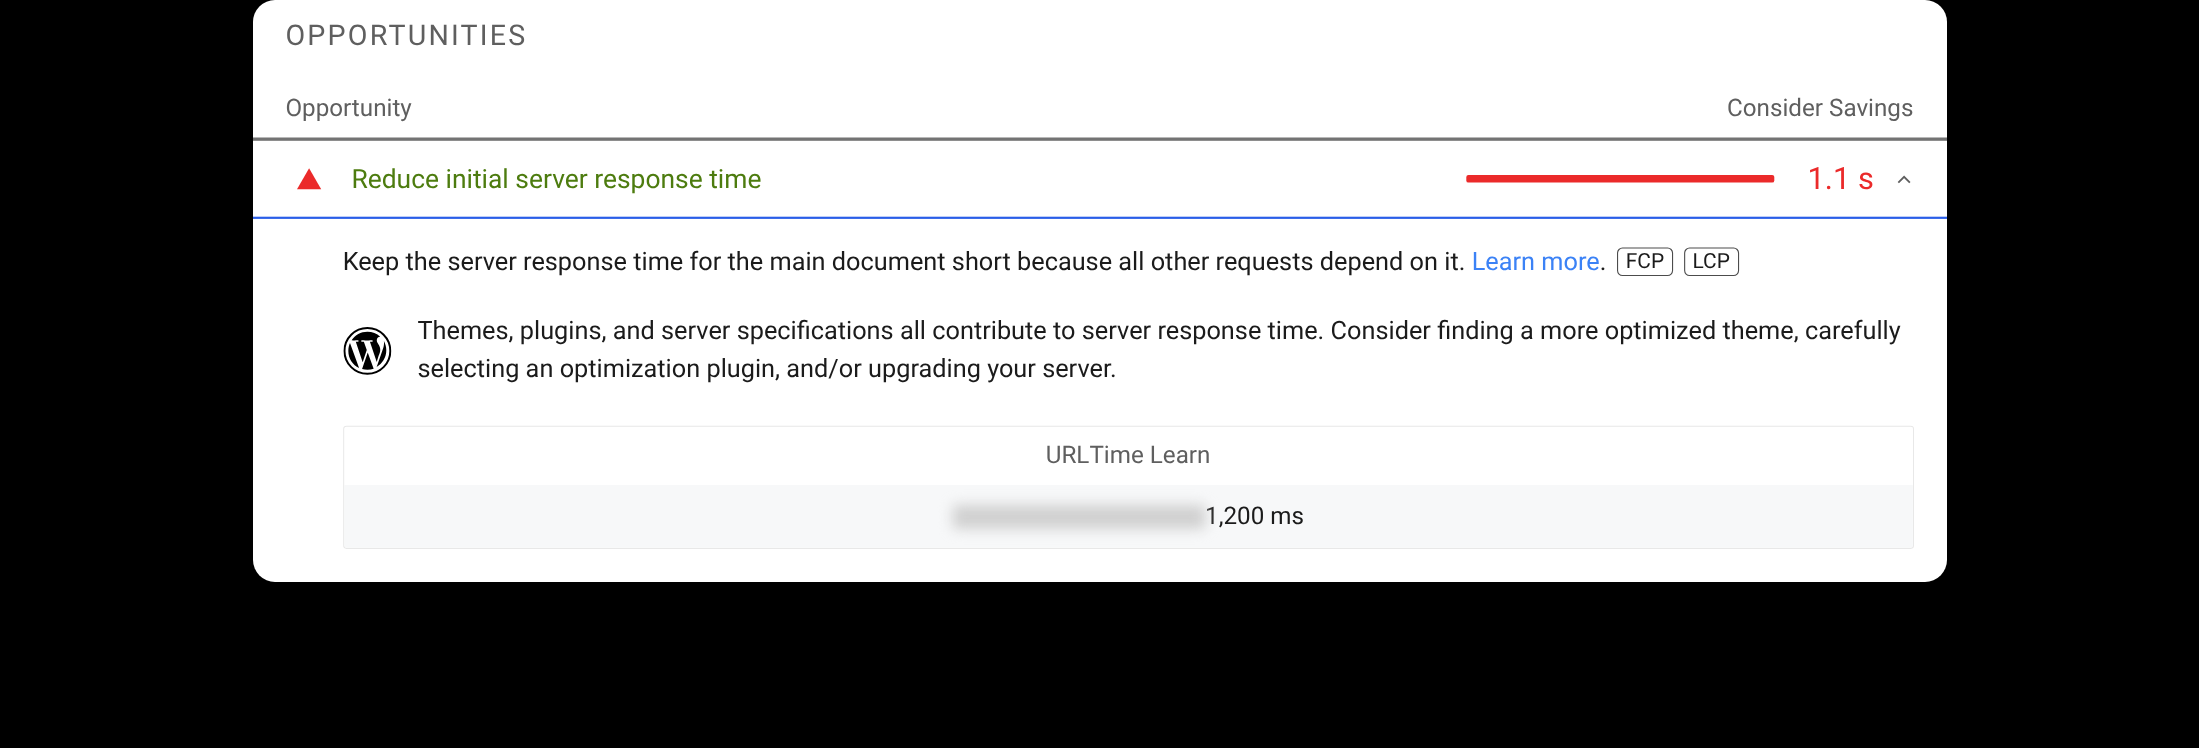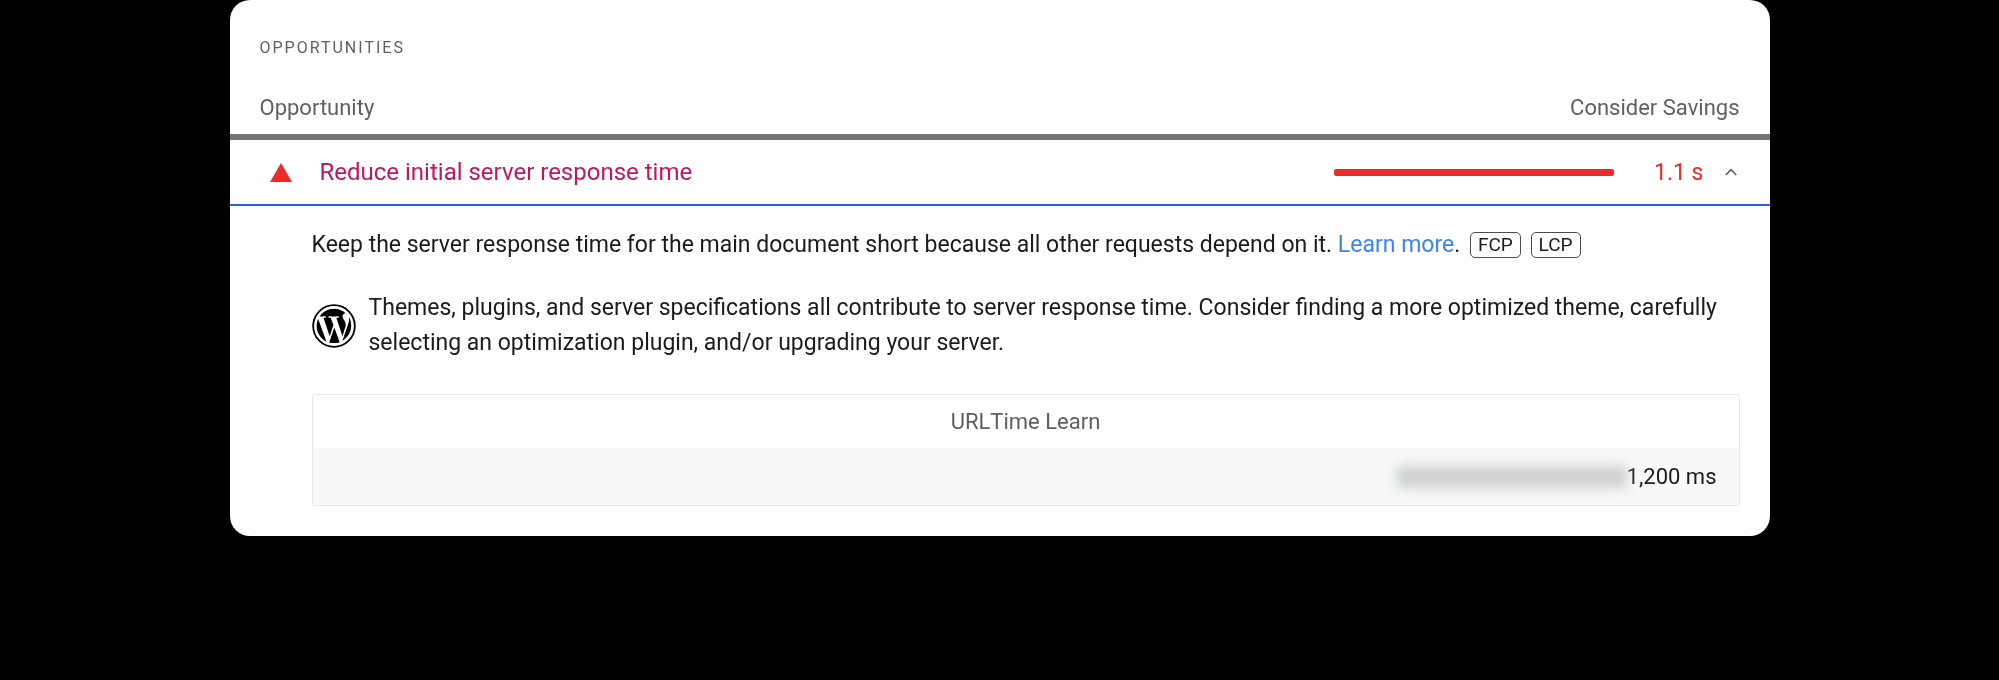"OPPORTUNITIES" .section-title { font-size: 16px -> 26px; margin-top: 20px -> none }
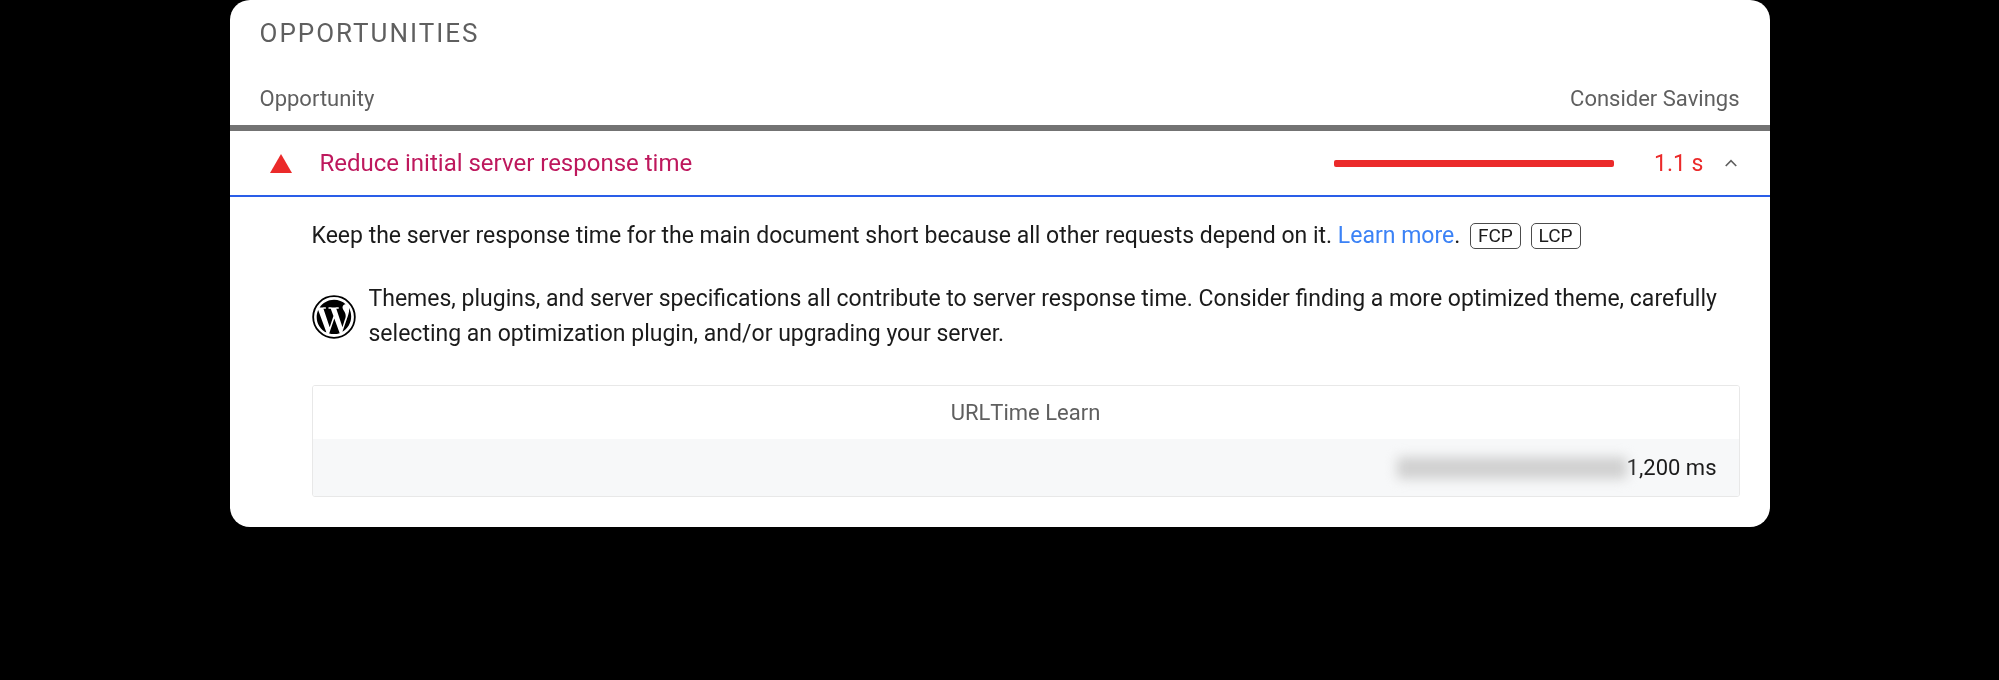"Opportunity" .header-row { border-bottom: 6px solid #737373 -> 3px solid #737373 }
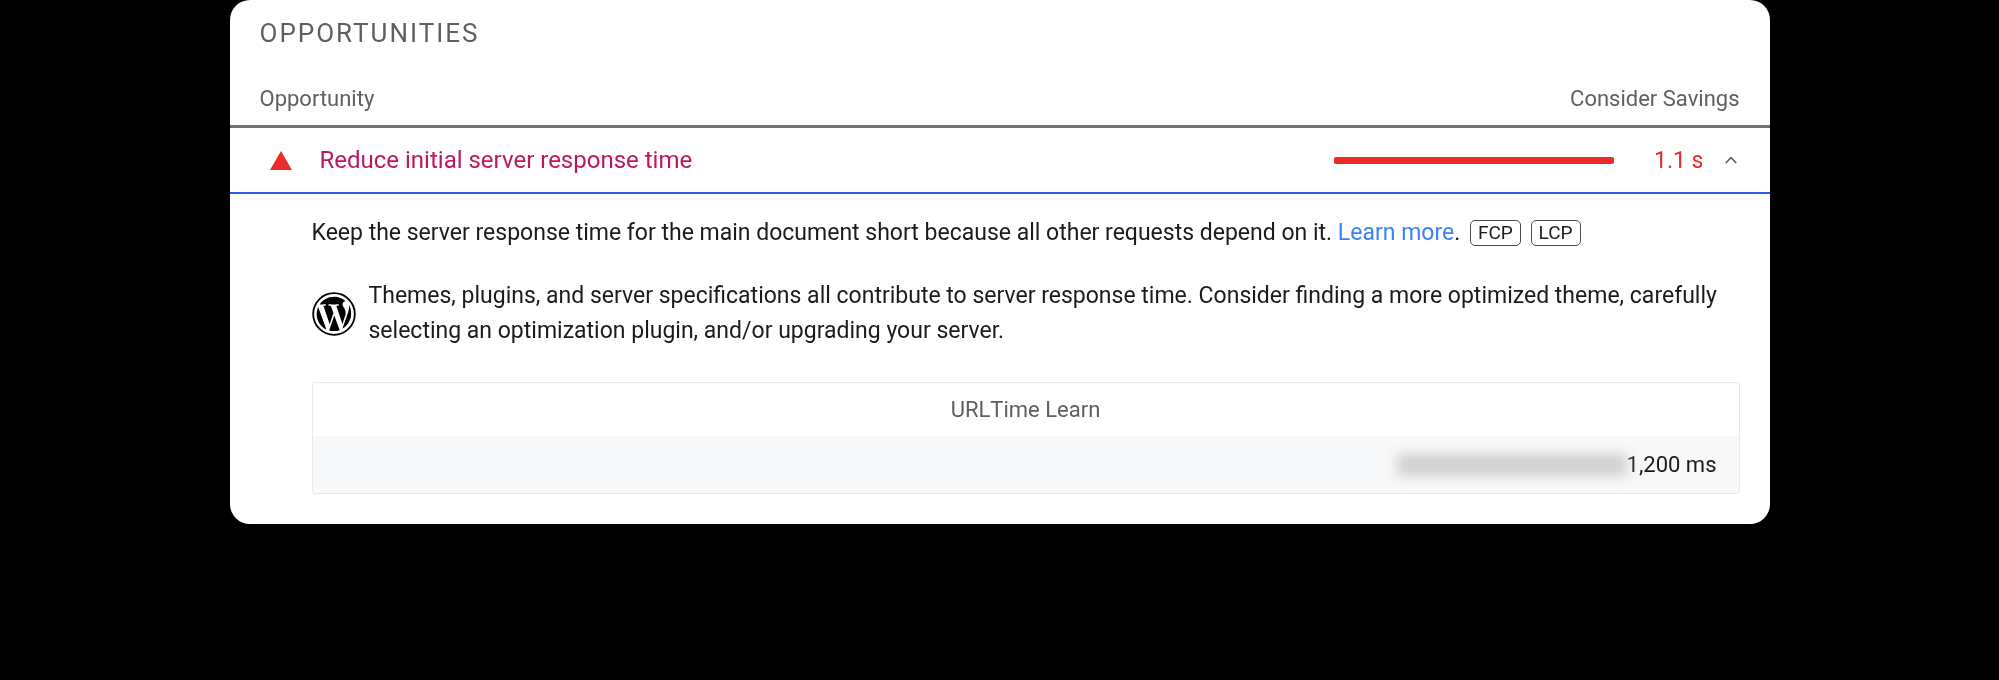"Reduce initial server response time" .opp-title { color: #be185d -> #4d7c0f }
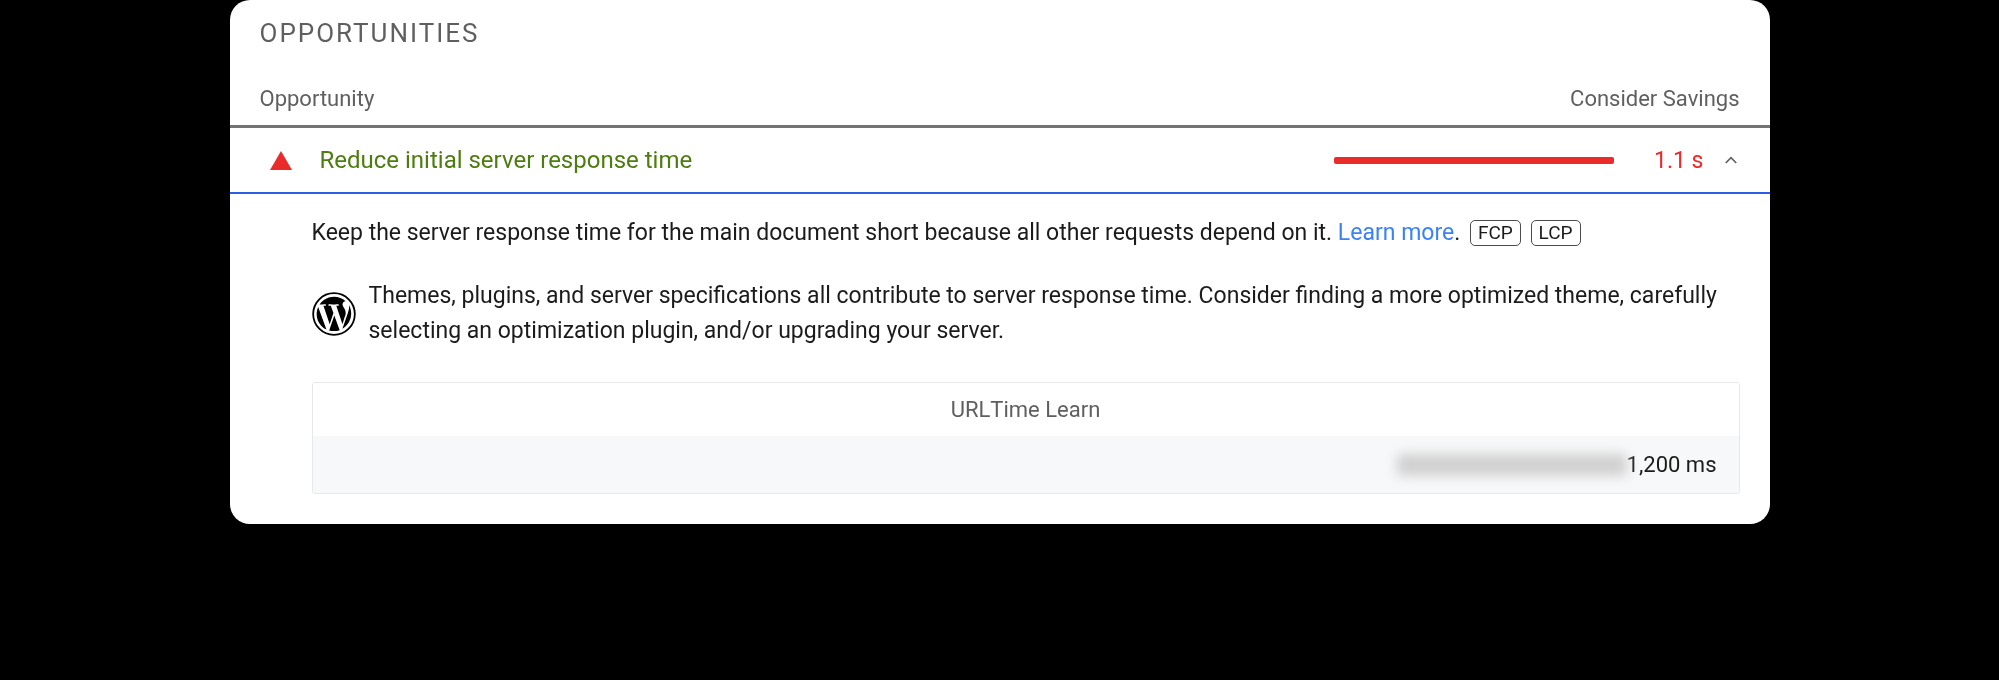"1.1 s" .savings-value { font-size: 23px -> 28px }
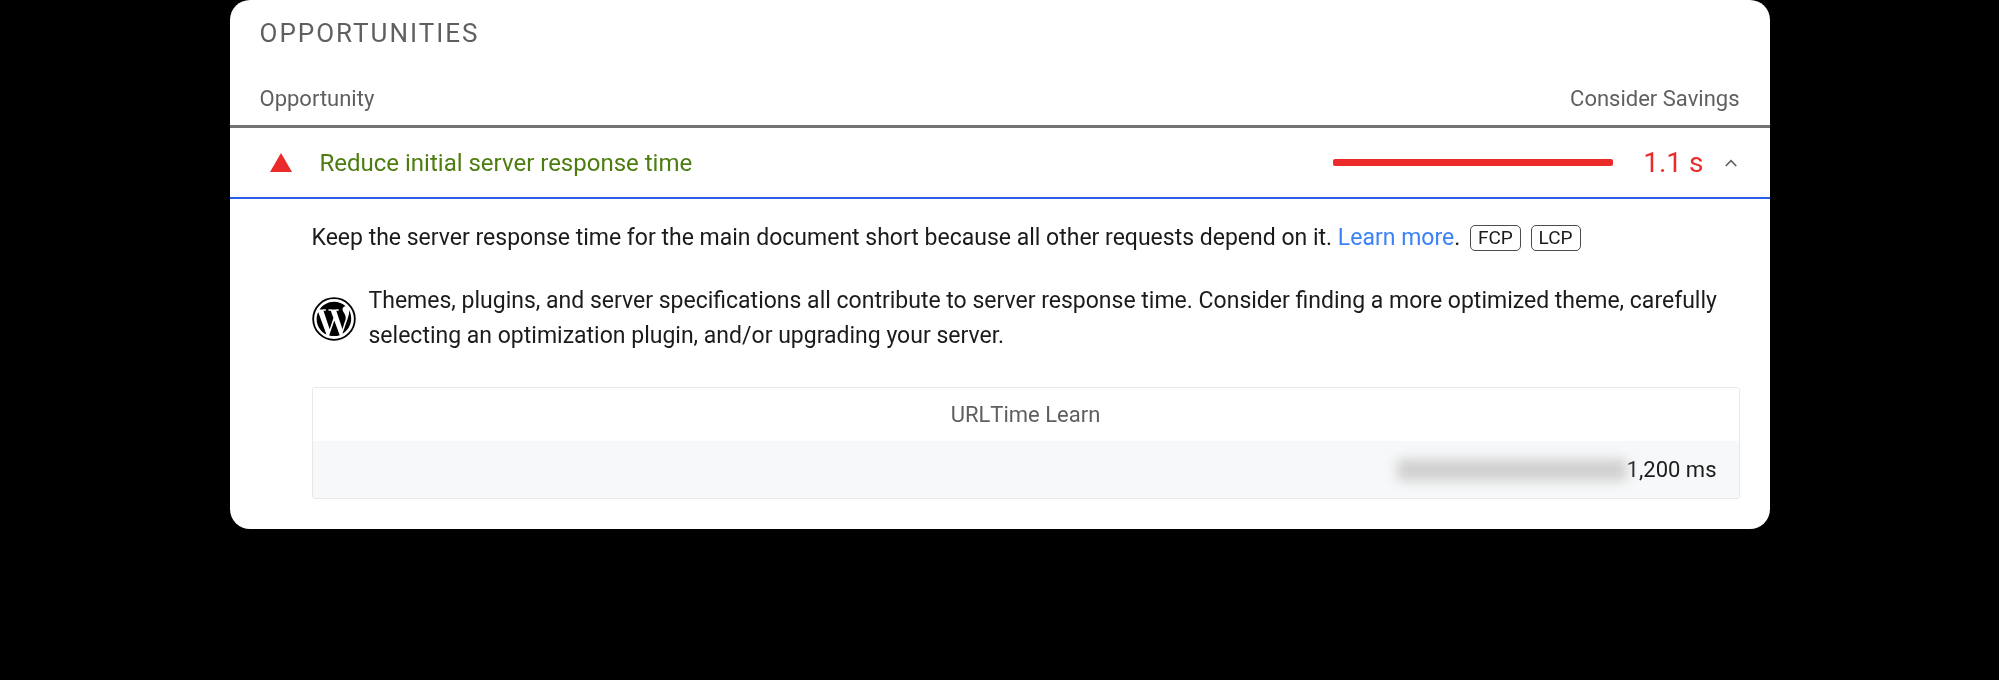"Themes, plugins, and server" .advice-row { gap: 13px -> 24px }
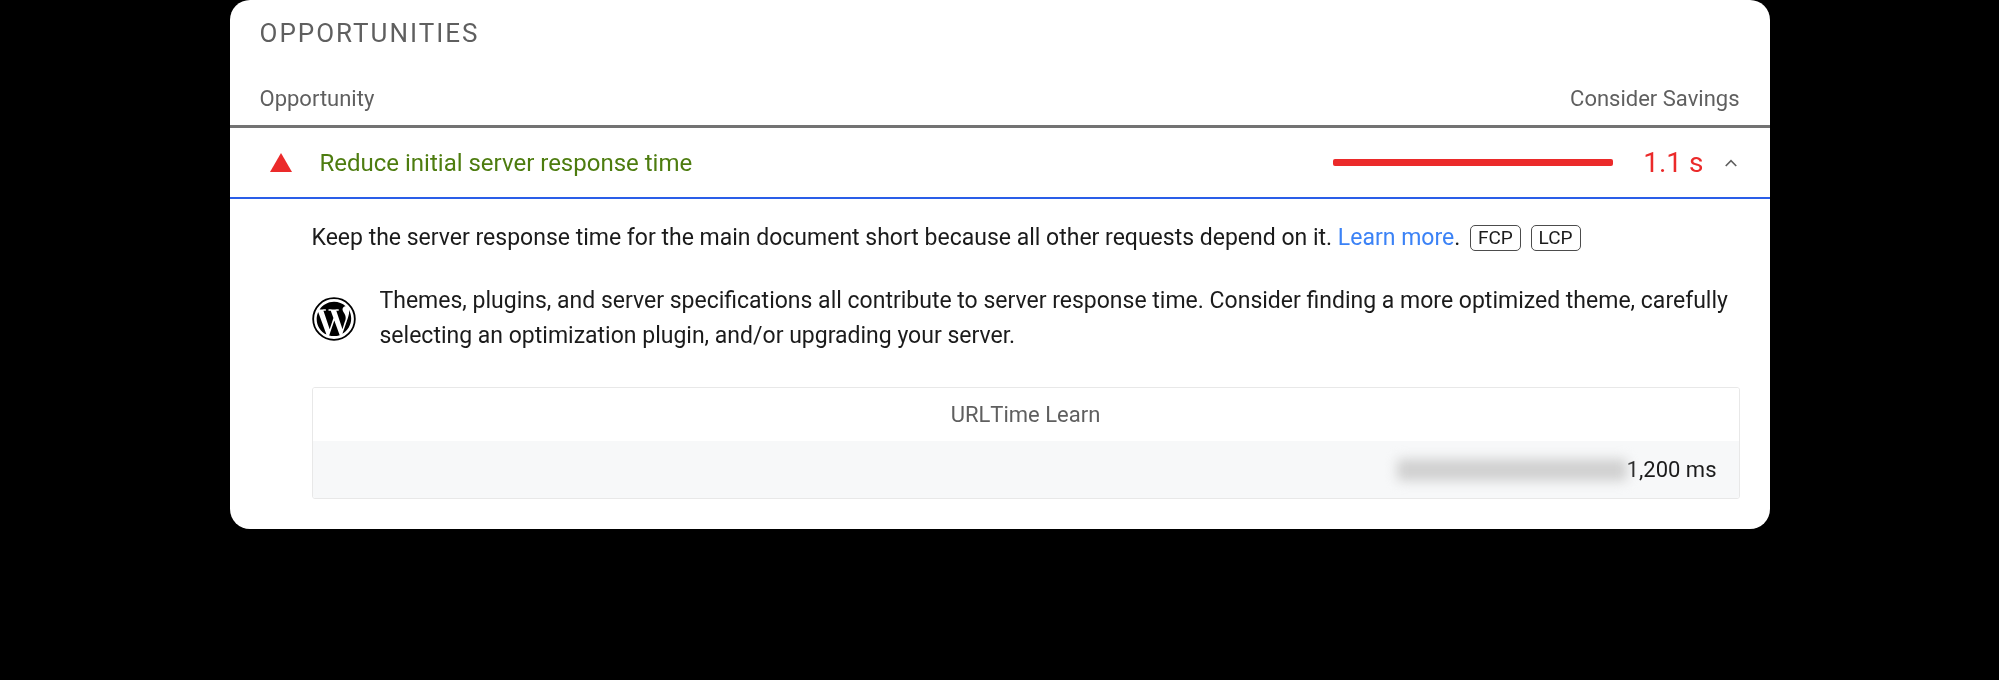"1,200 ms" .table-row { justify-content: flex-end -> center }
